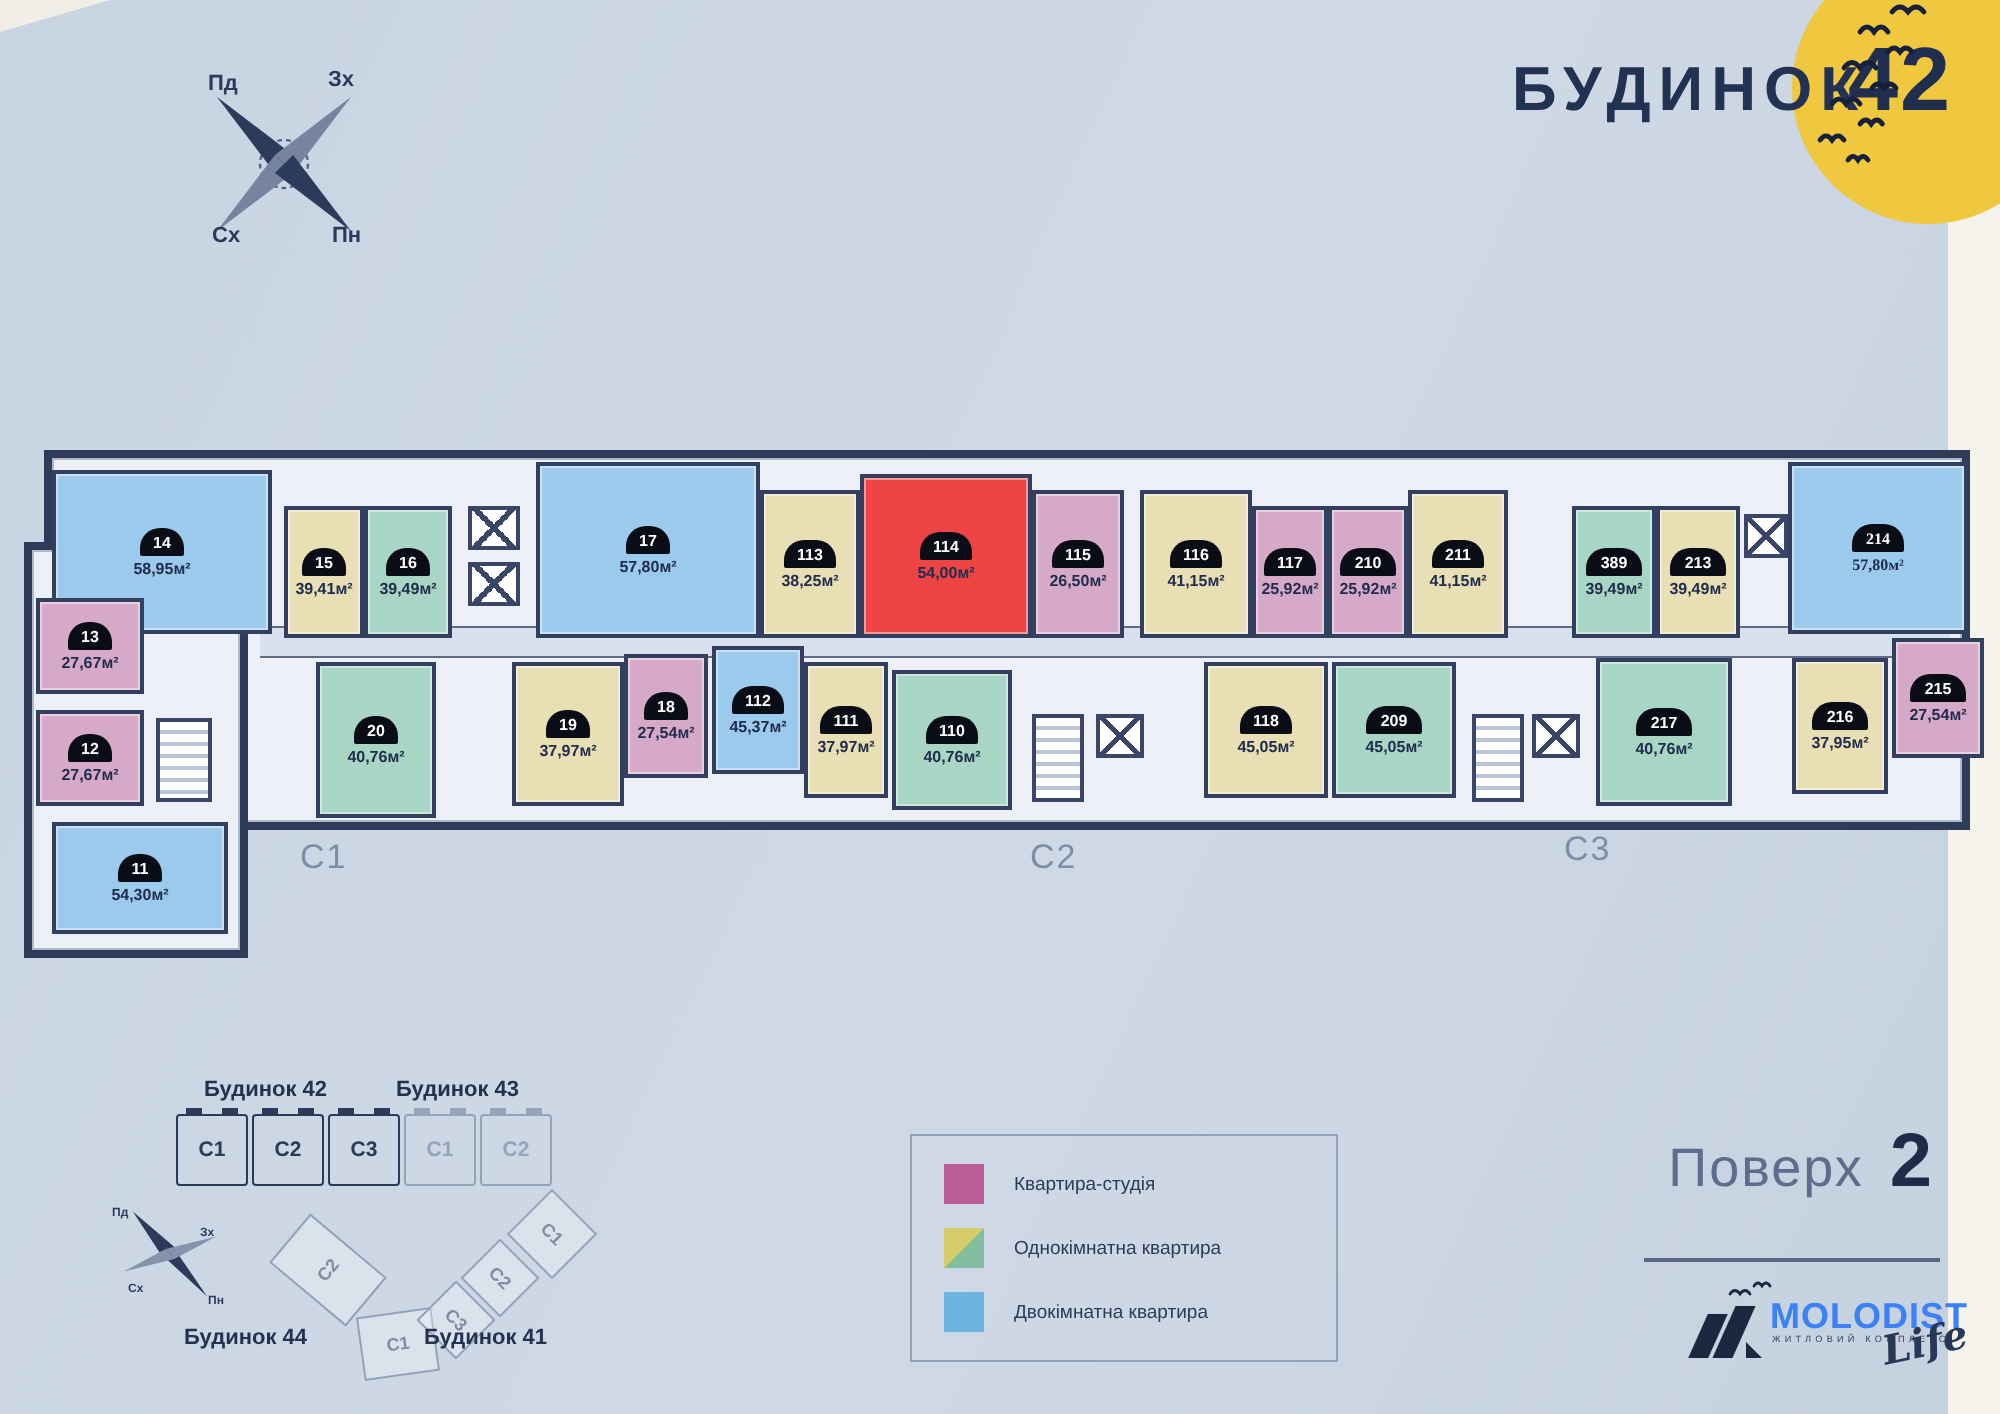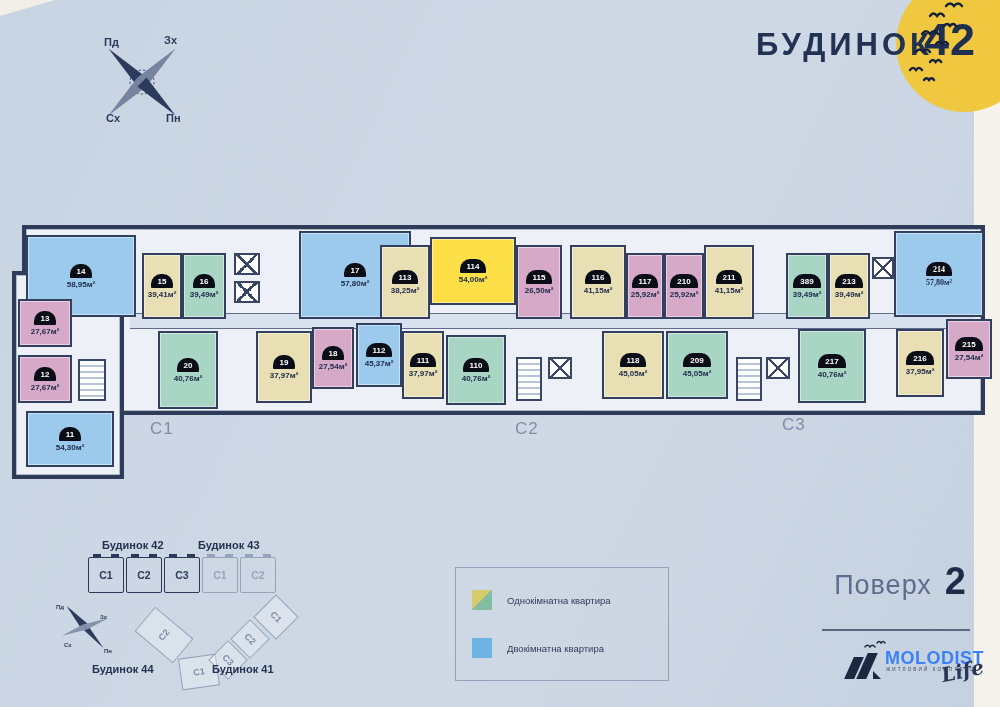"17" div.apt { margin-left: 31px -> none }
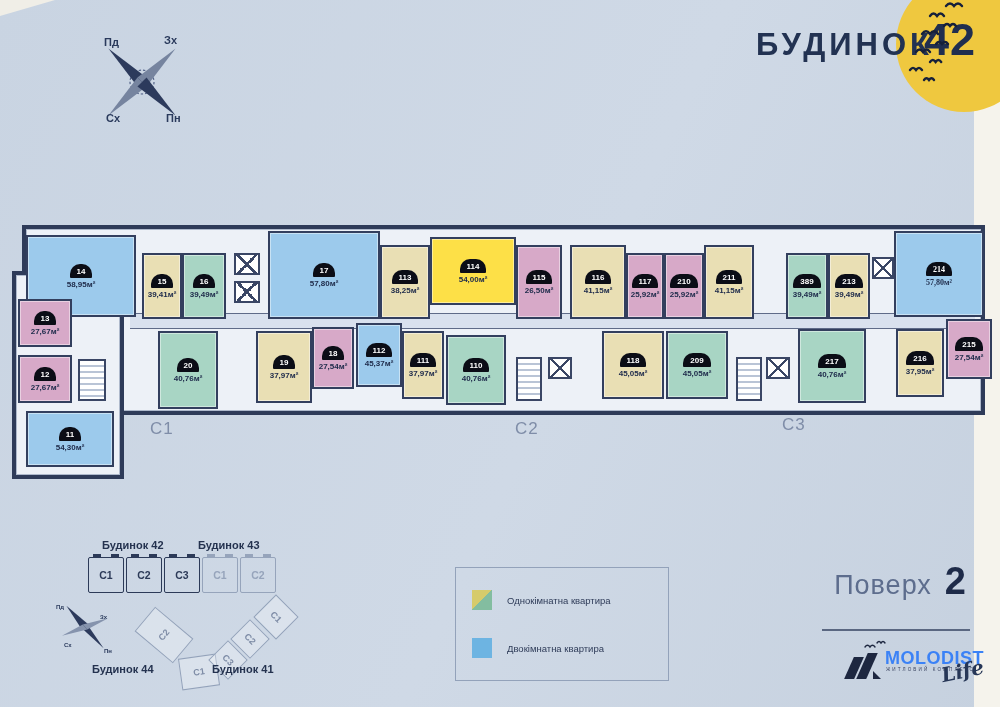"114" div.apt { background: #fde047 -> #ef4444; height: 68px -> 82px }
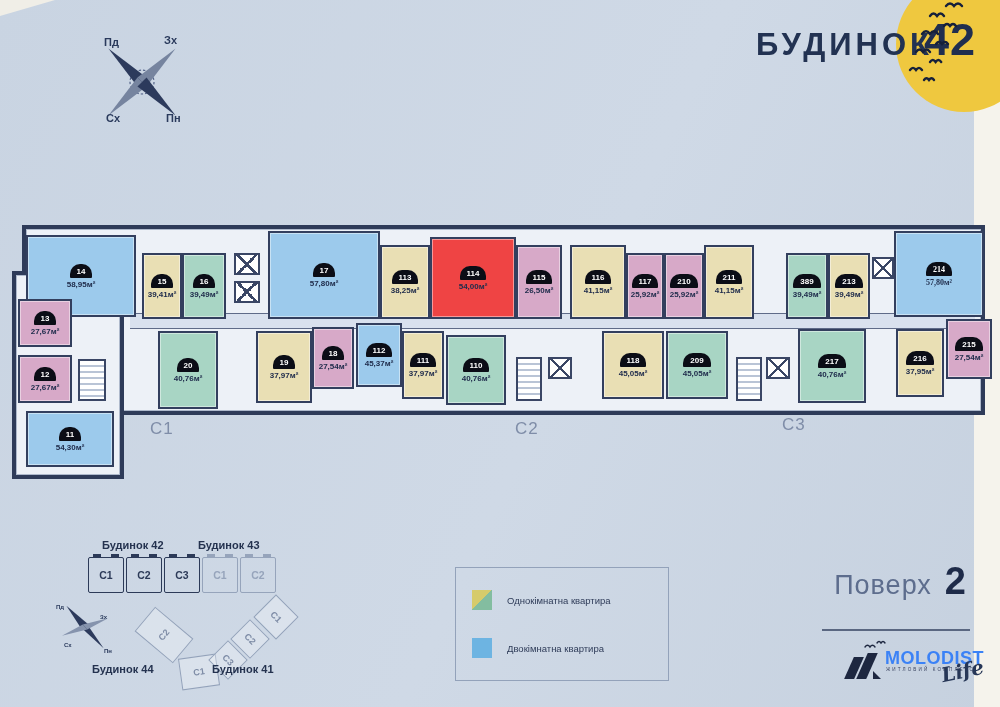"Квартира-студія" div.legend-item { html: none -> <div> <div></div> <span>Квартира-студія</span> </div> }
